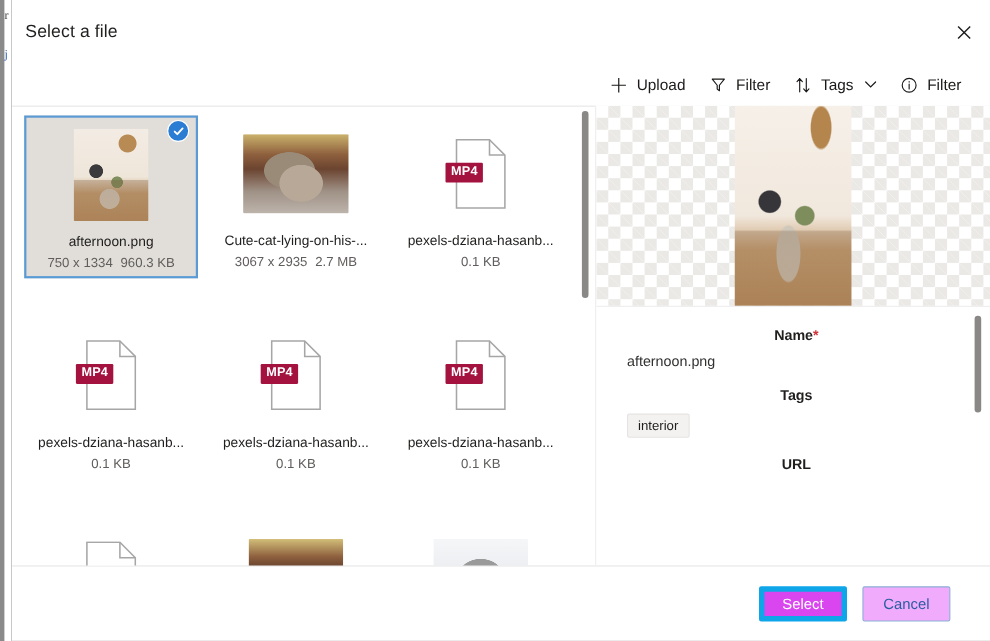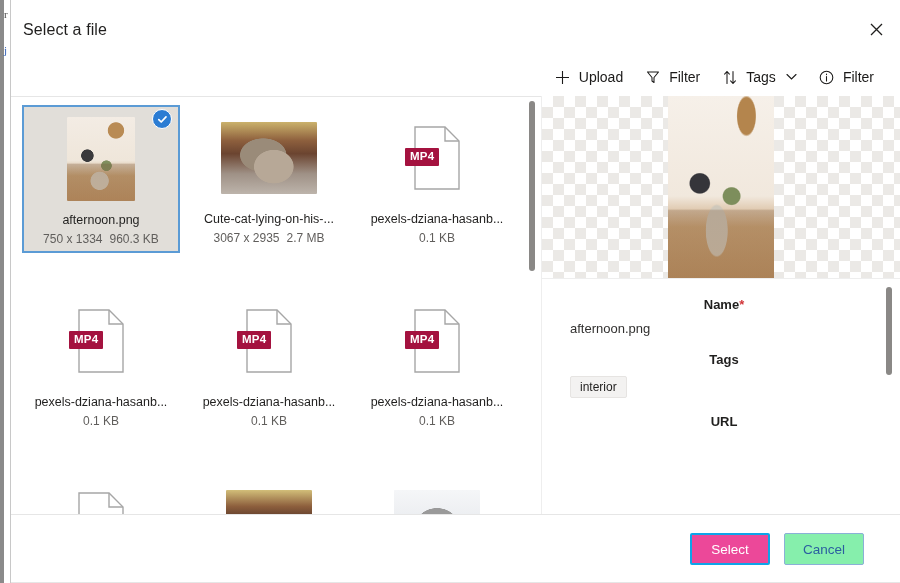"Select" .btn-primary { background: #ec4899 -> #d946ef; border: 2px solid #0ea5e9 -> 5px solid #0ea5e9 }
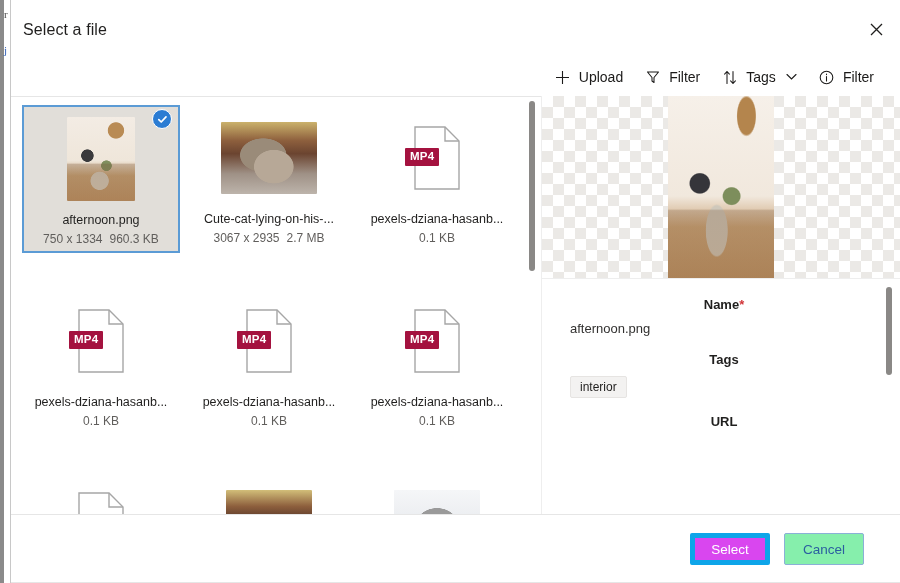"Cancel" .btn-secondary { background: #86efac -> #f0abfc }
